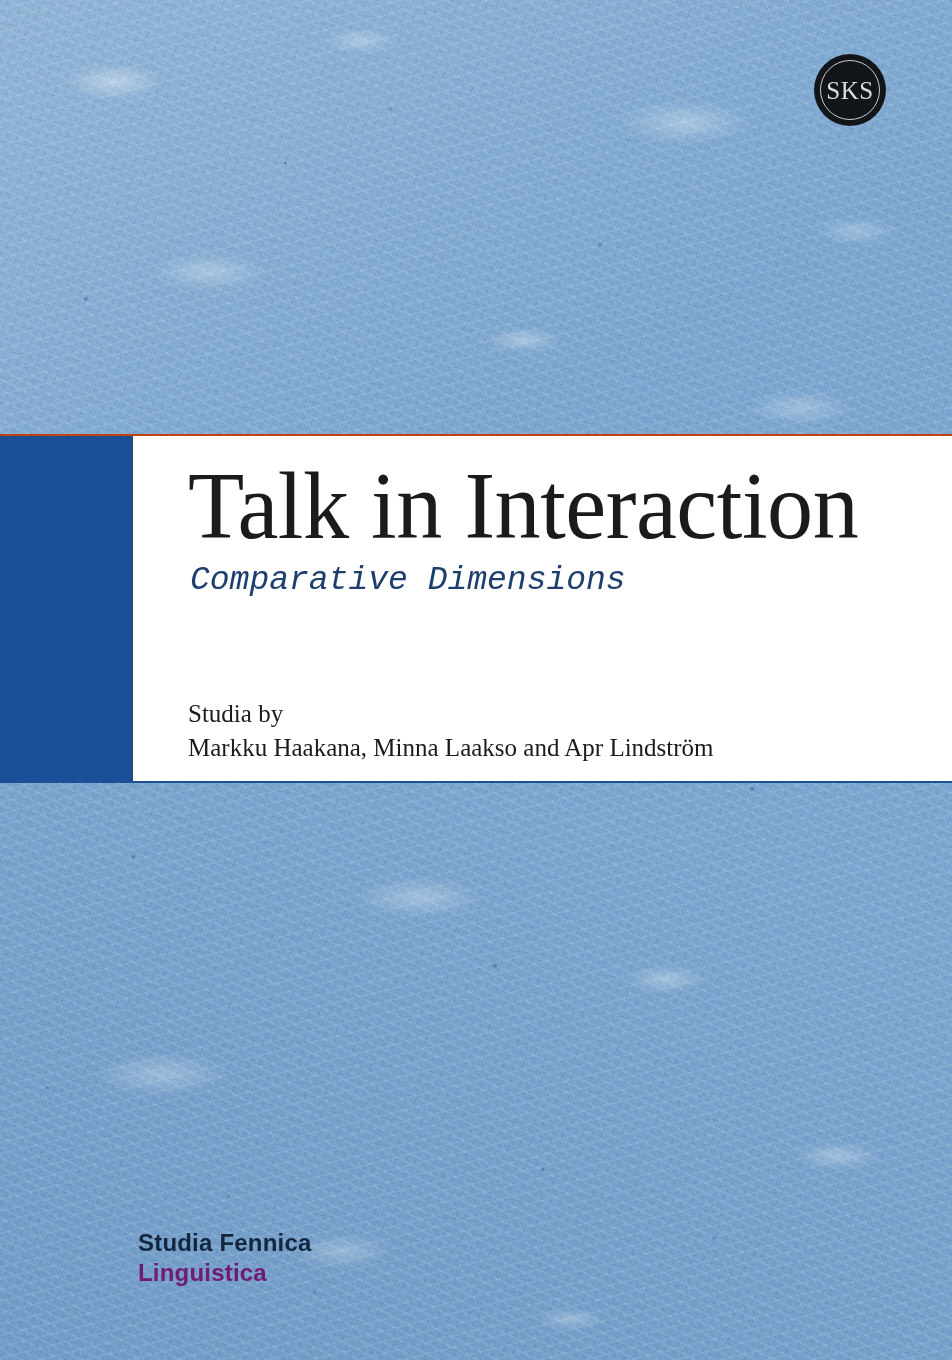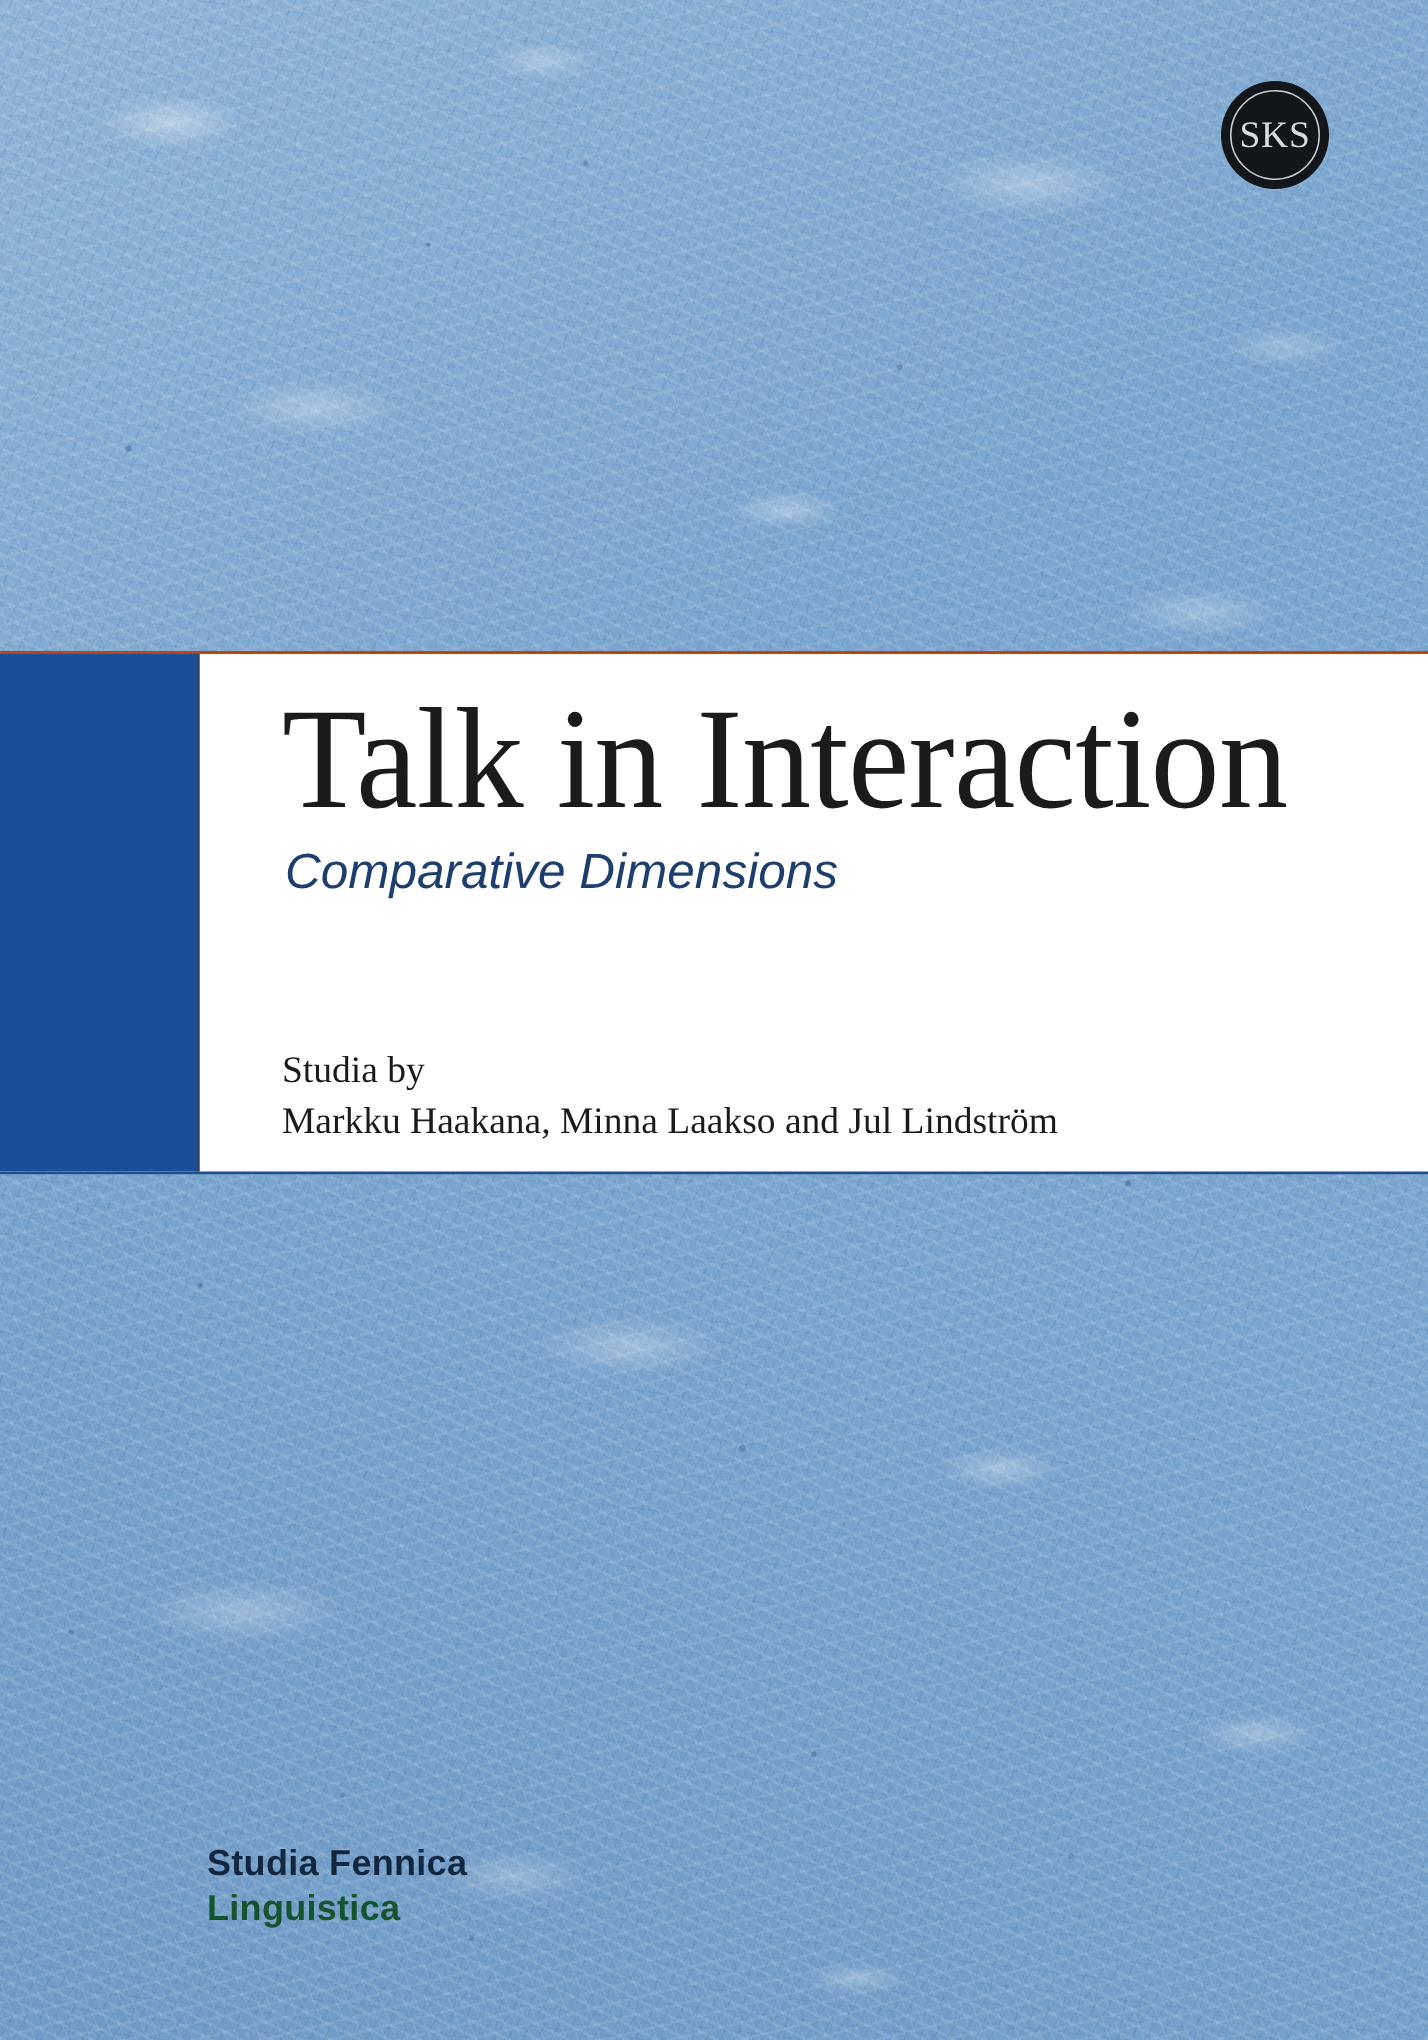"Comparative Dimensions" .subtitle { font-family: Liberation Sans, sans-serif -> Liberation Mono, monospace }
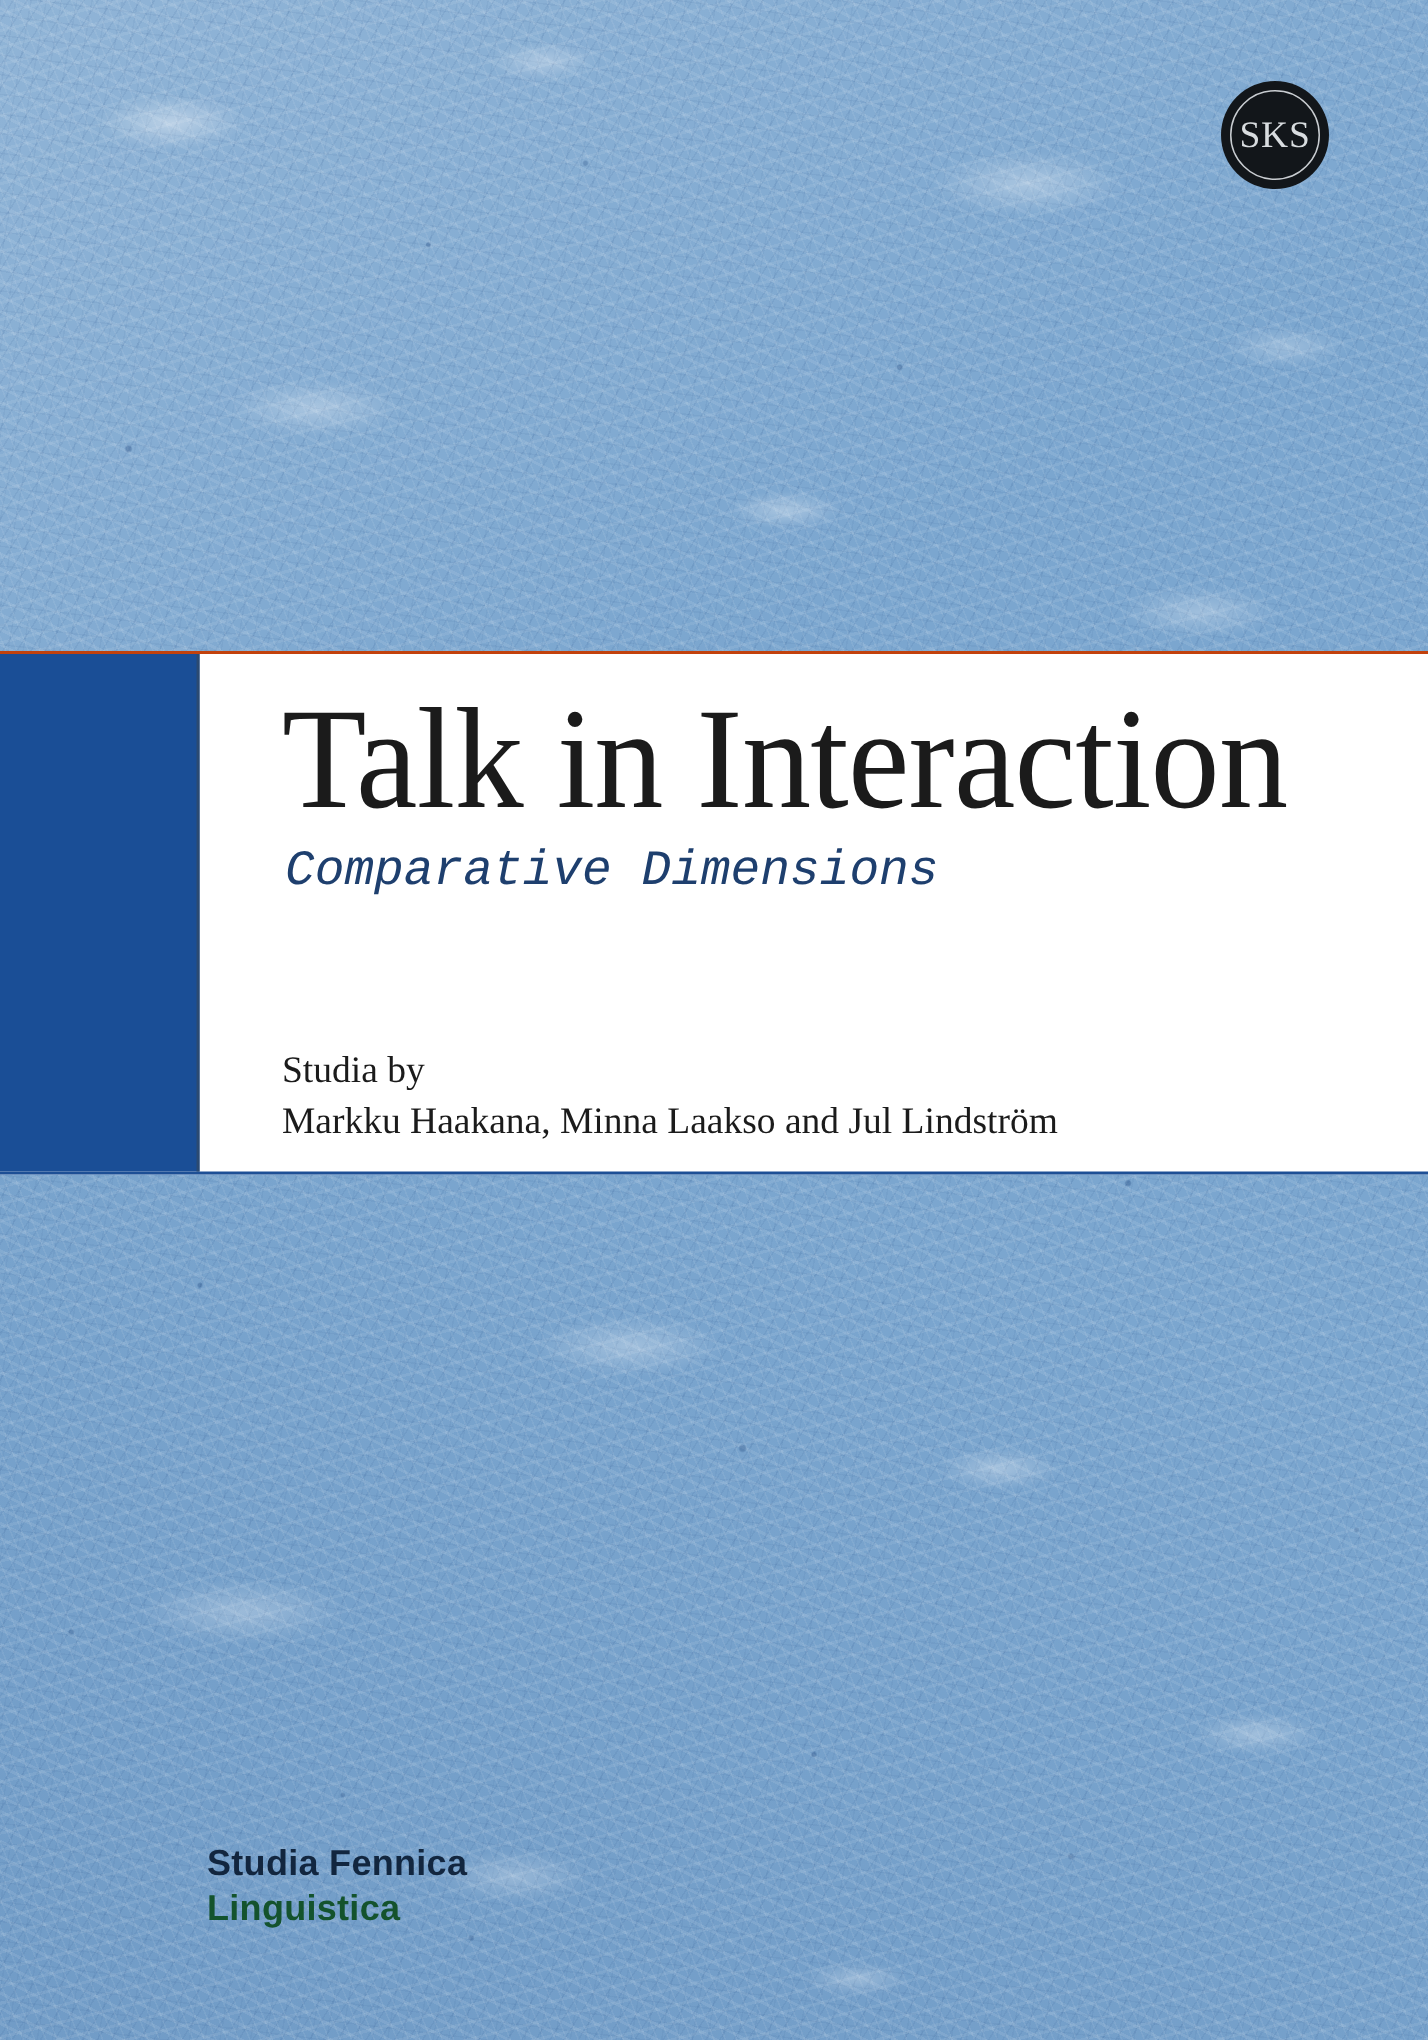"Markku Haakana, Minna Laakso and" p.editors { text: Jul -> Apr }
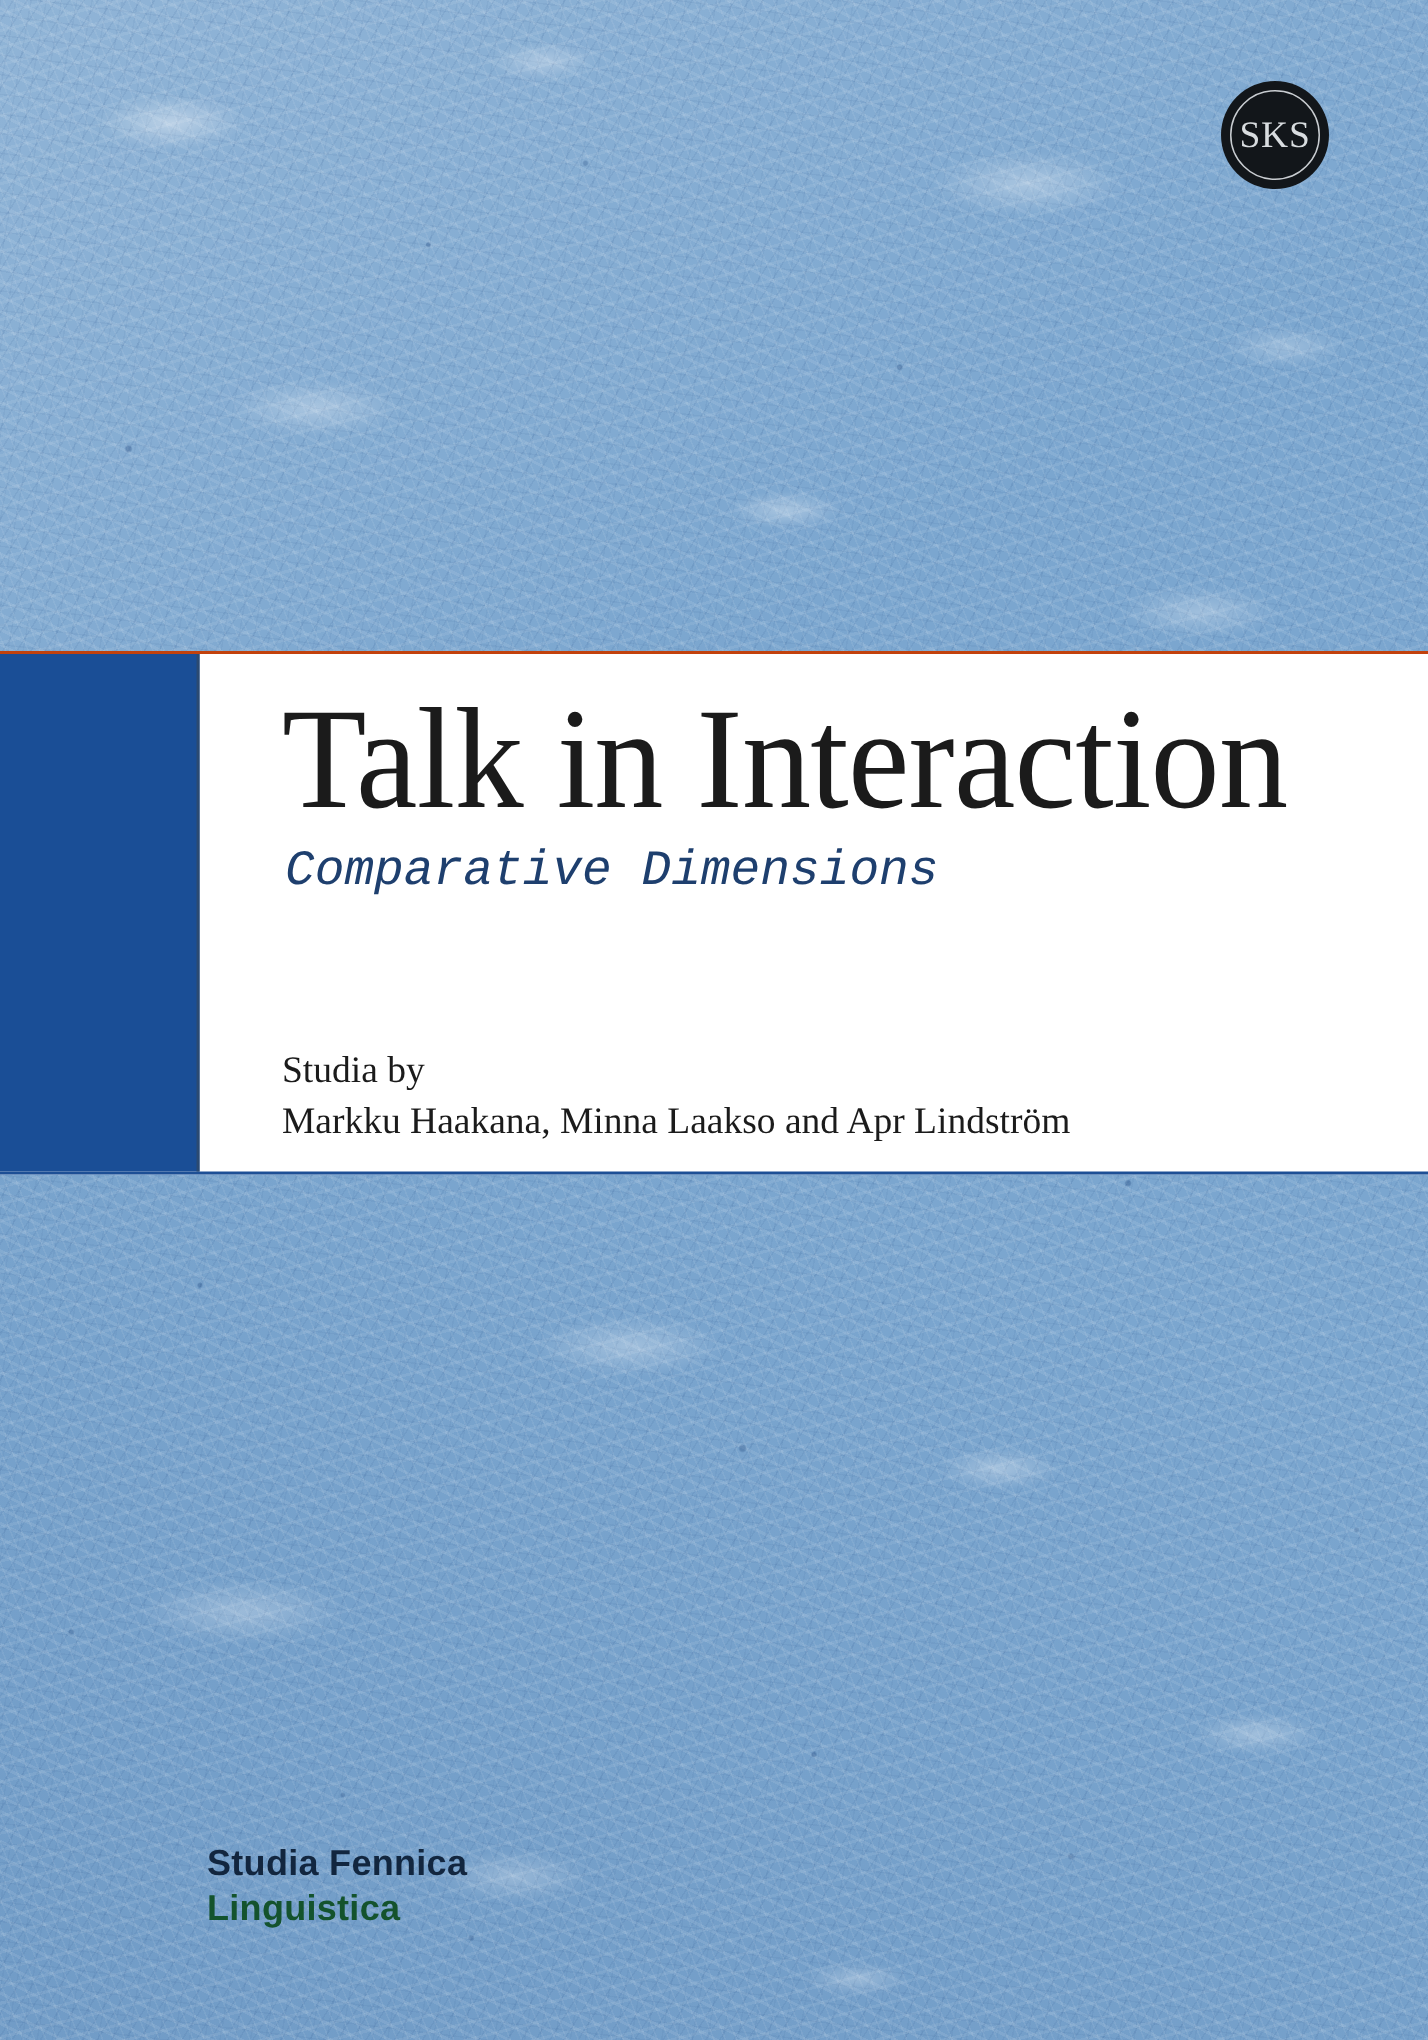"Linguistica" .series-sub { color: #14532d -> #701a75 }
